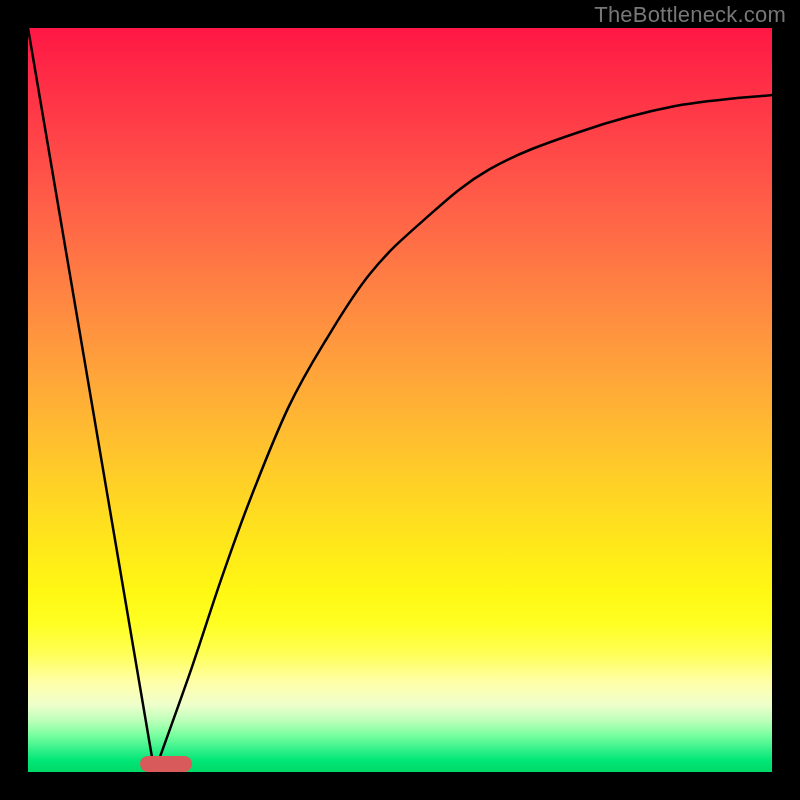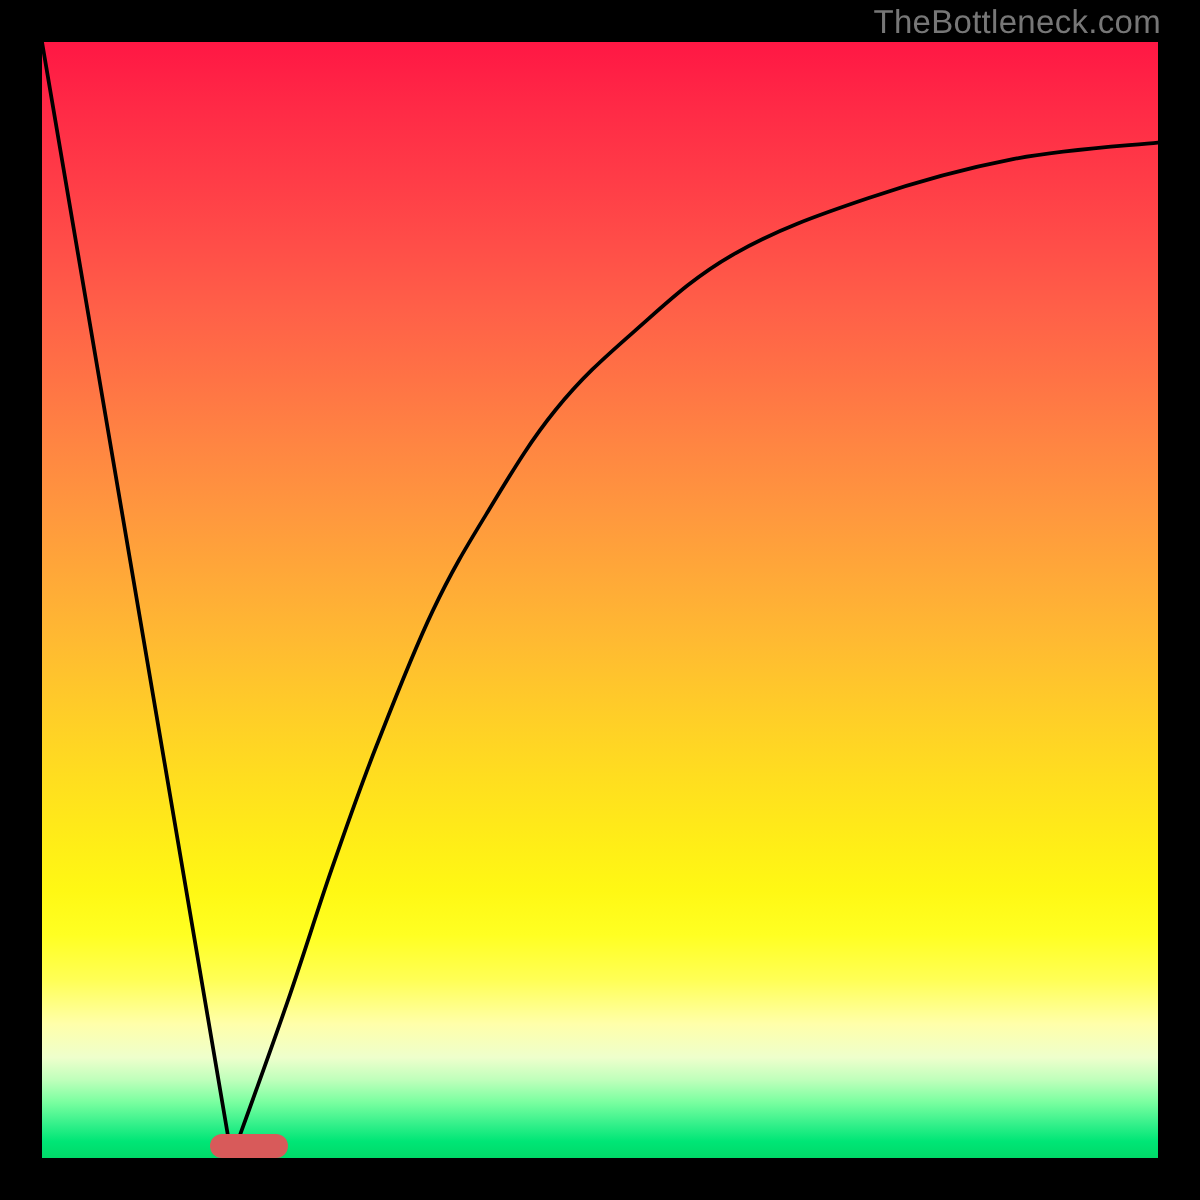"TheBottleneck.com" .watermark { right: 26px -> 14px }
